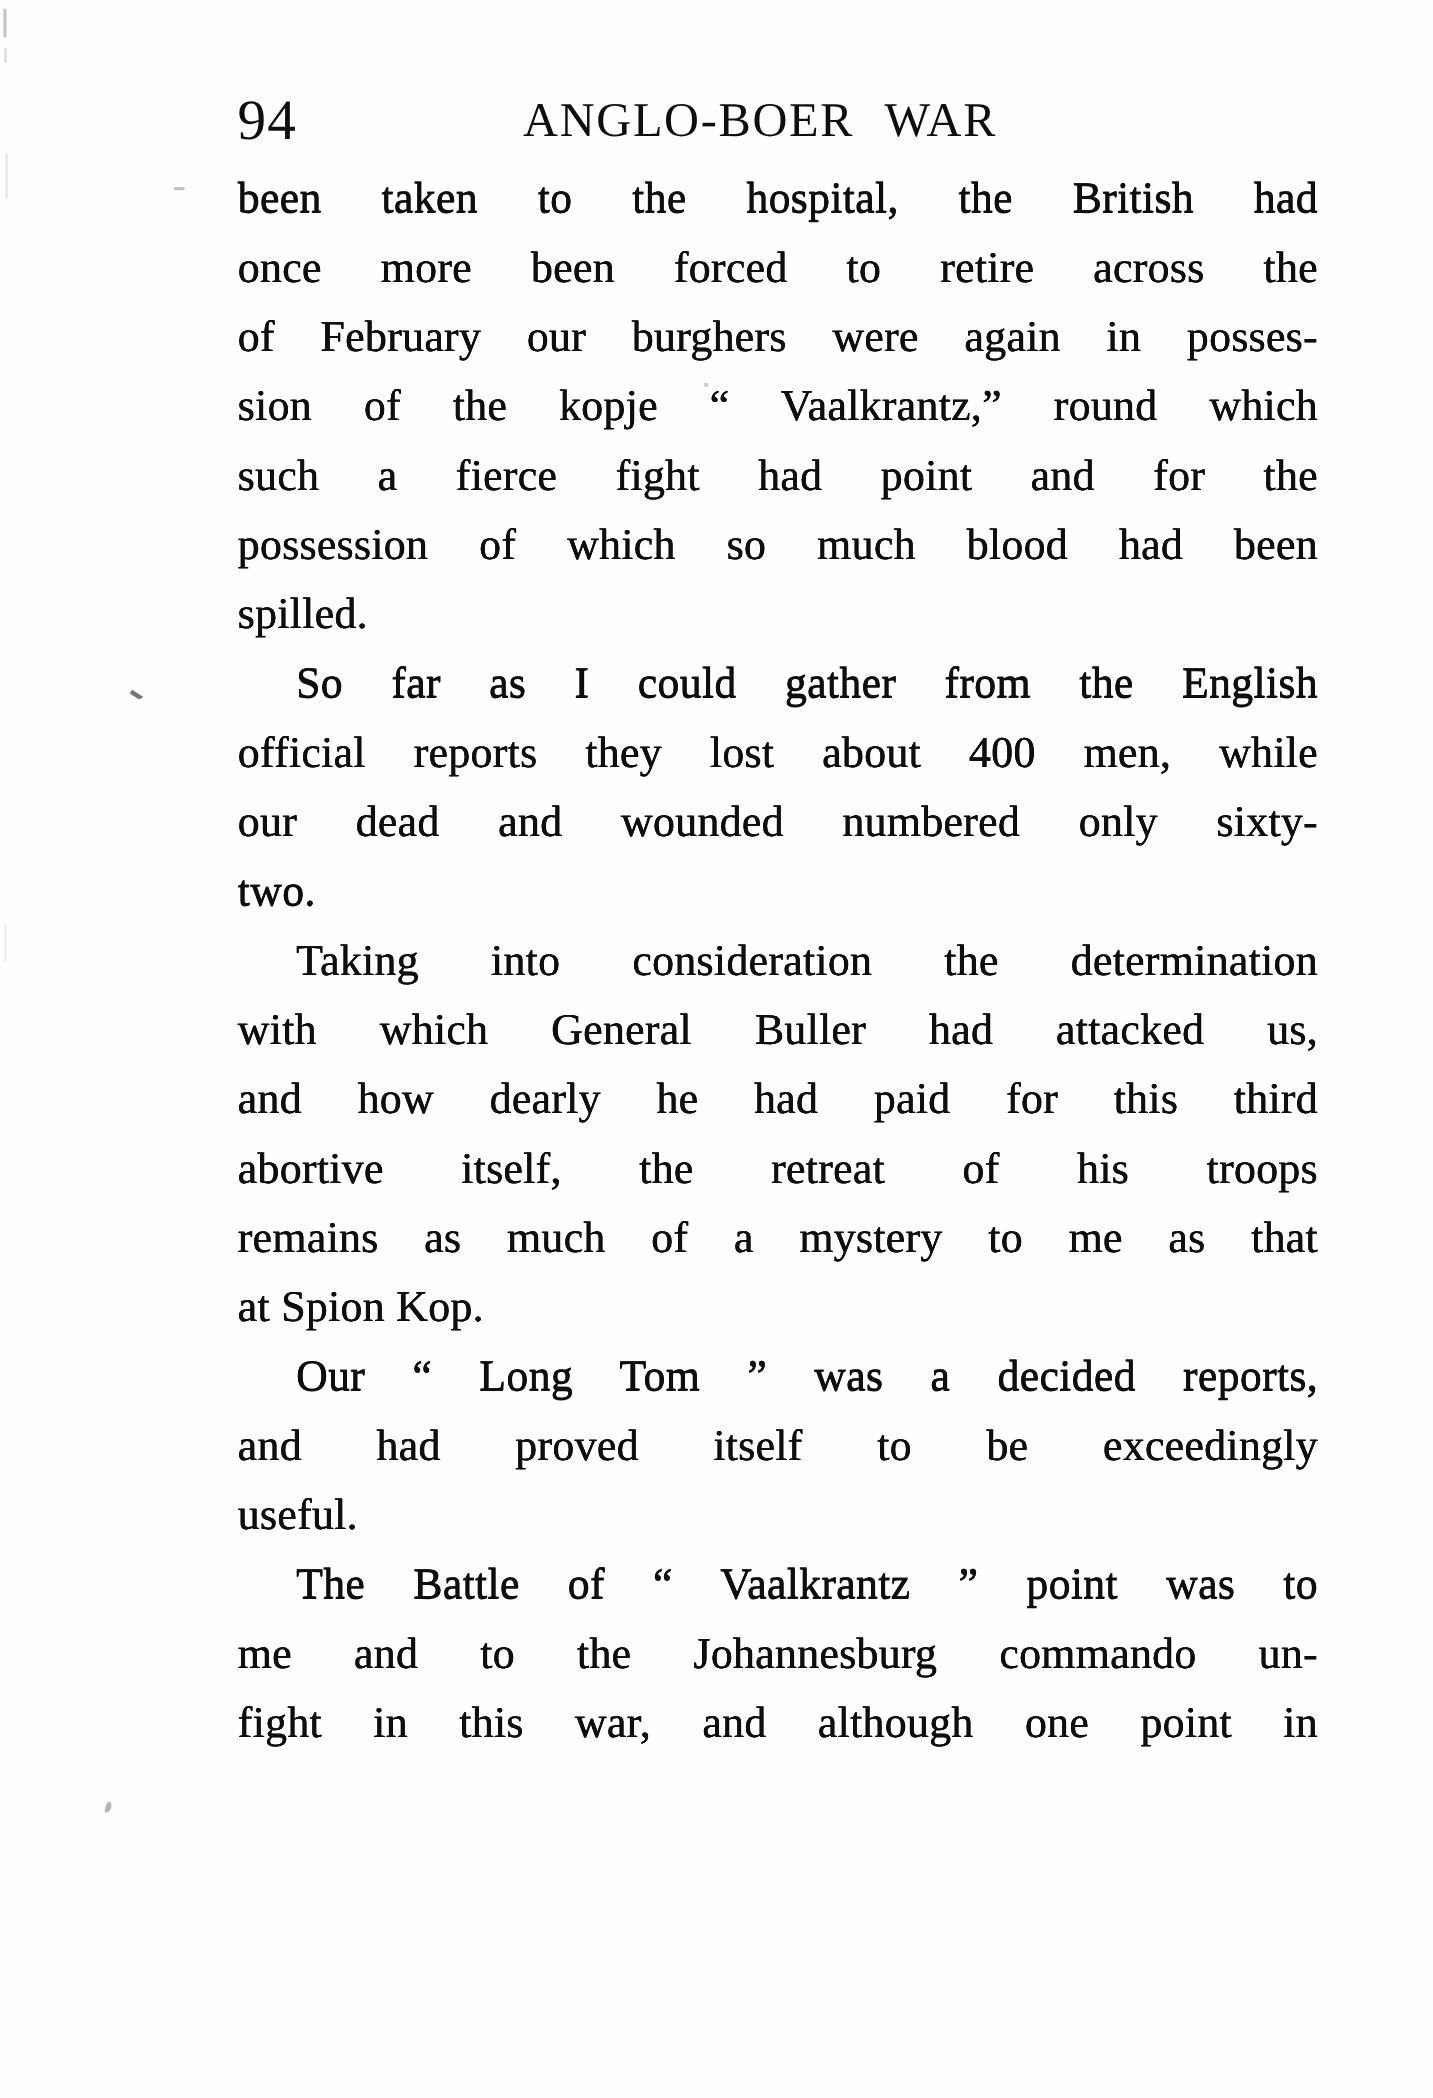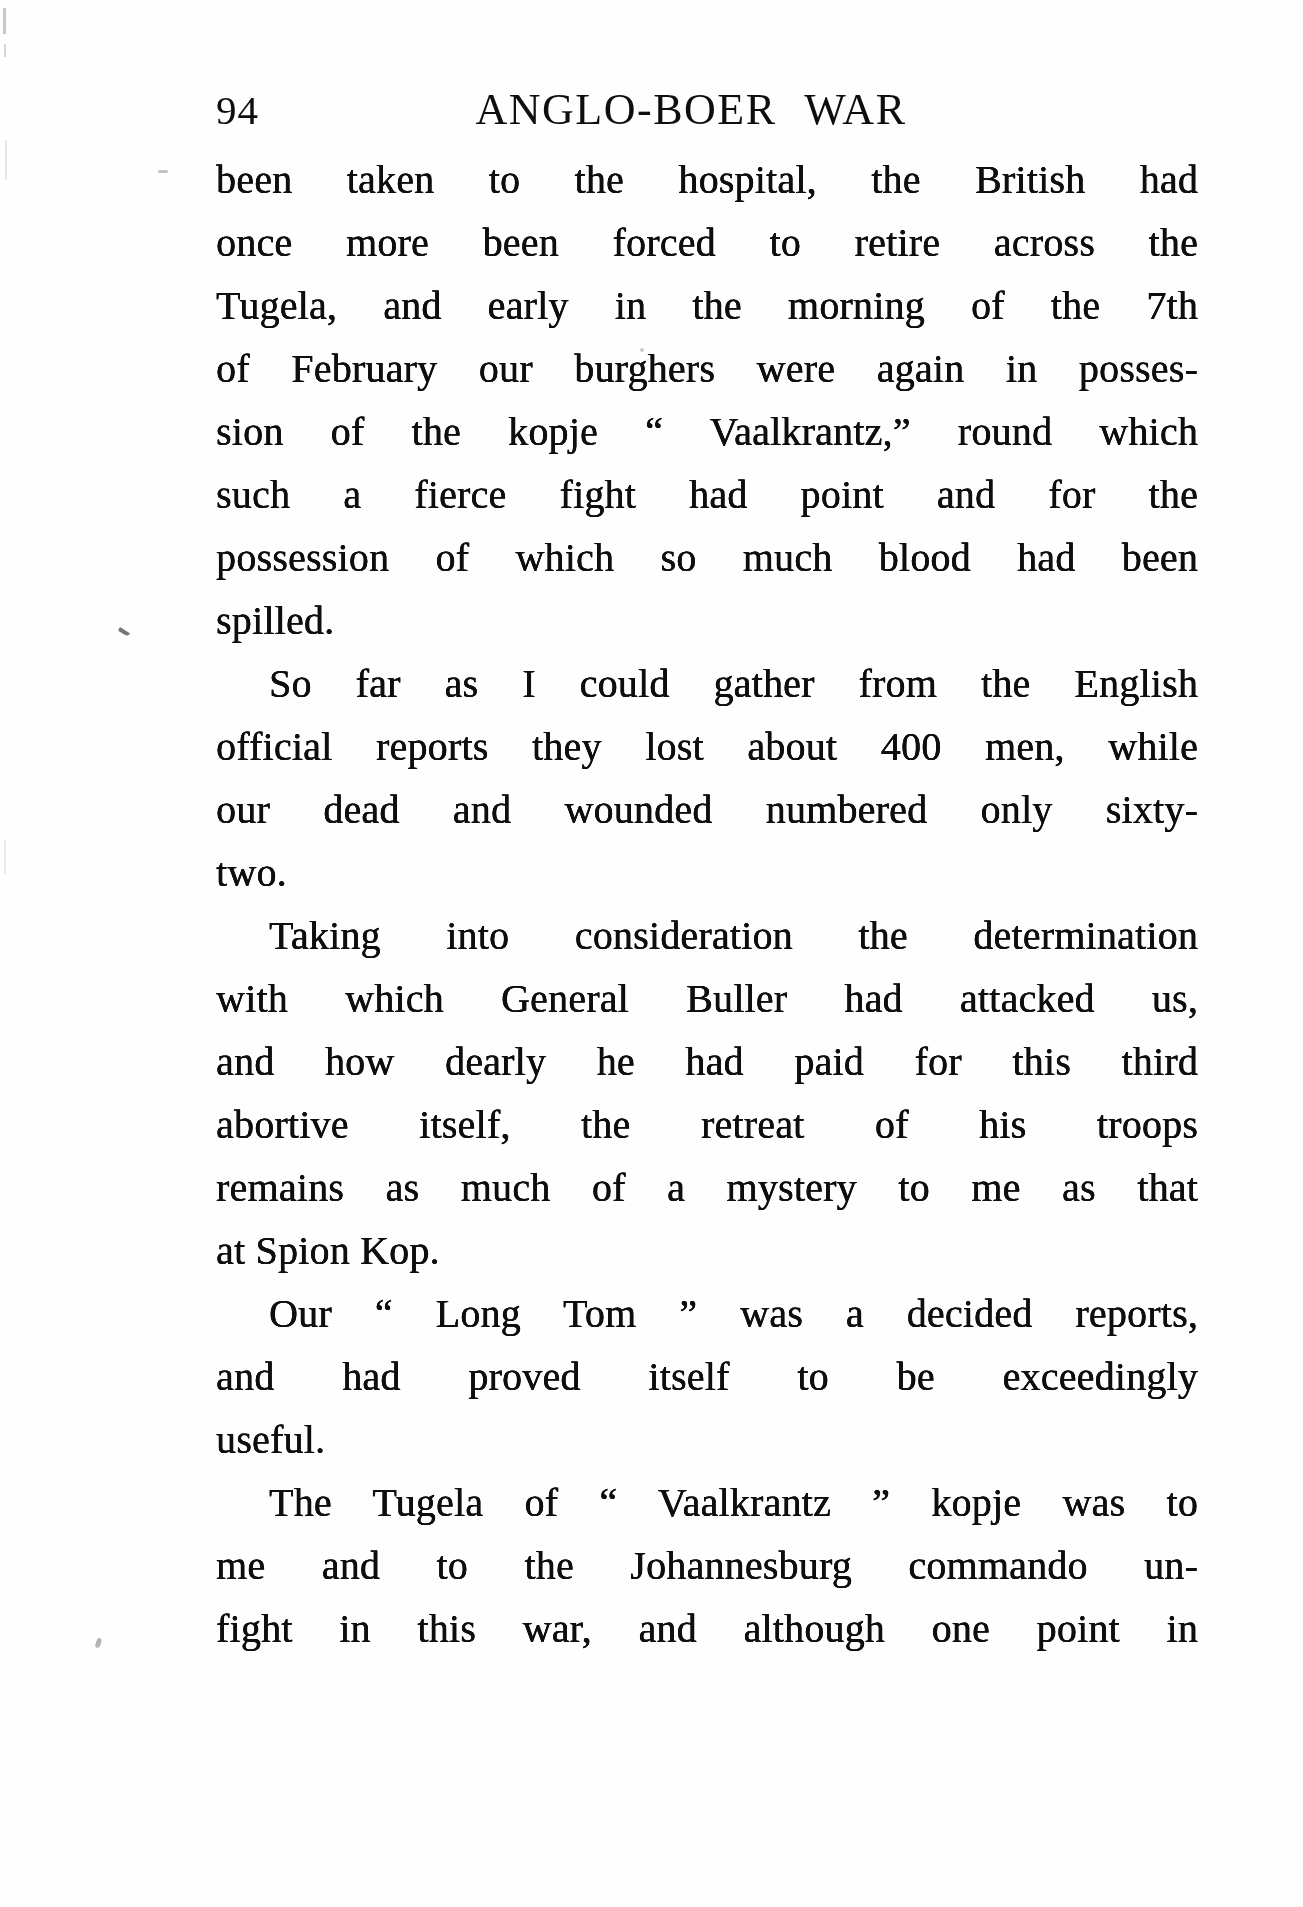"94" .pagenum { font-size: 41px -> 52px }
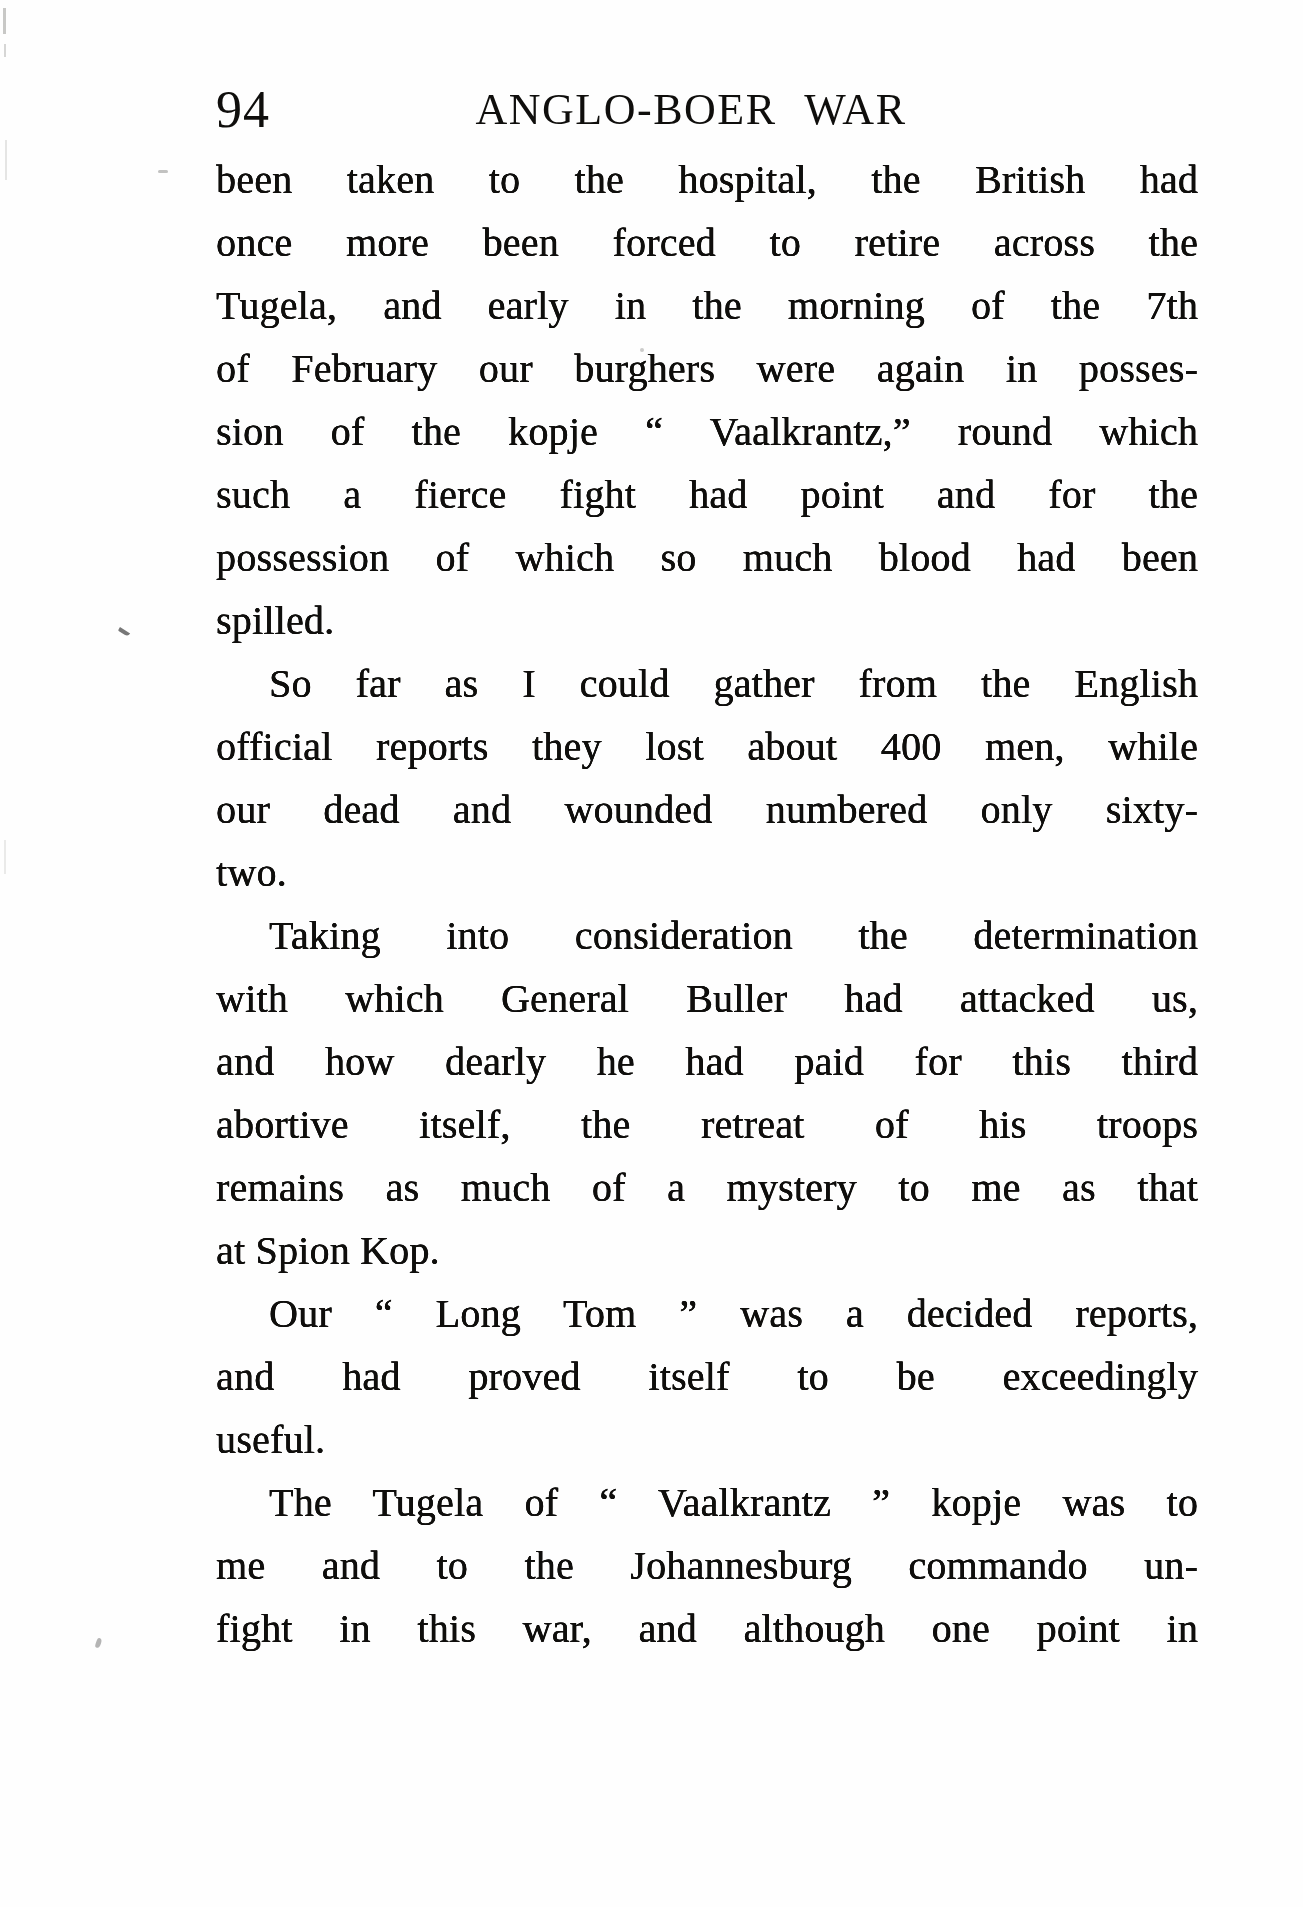"Tugela, and early in the" div.line { html: <div>Tugela, and early in the morning of the 7th</div> -> none }
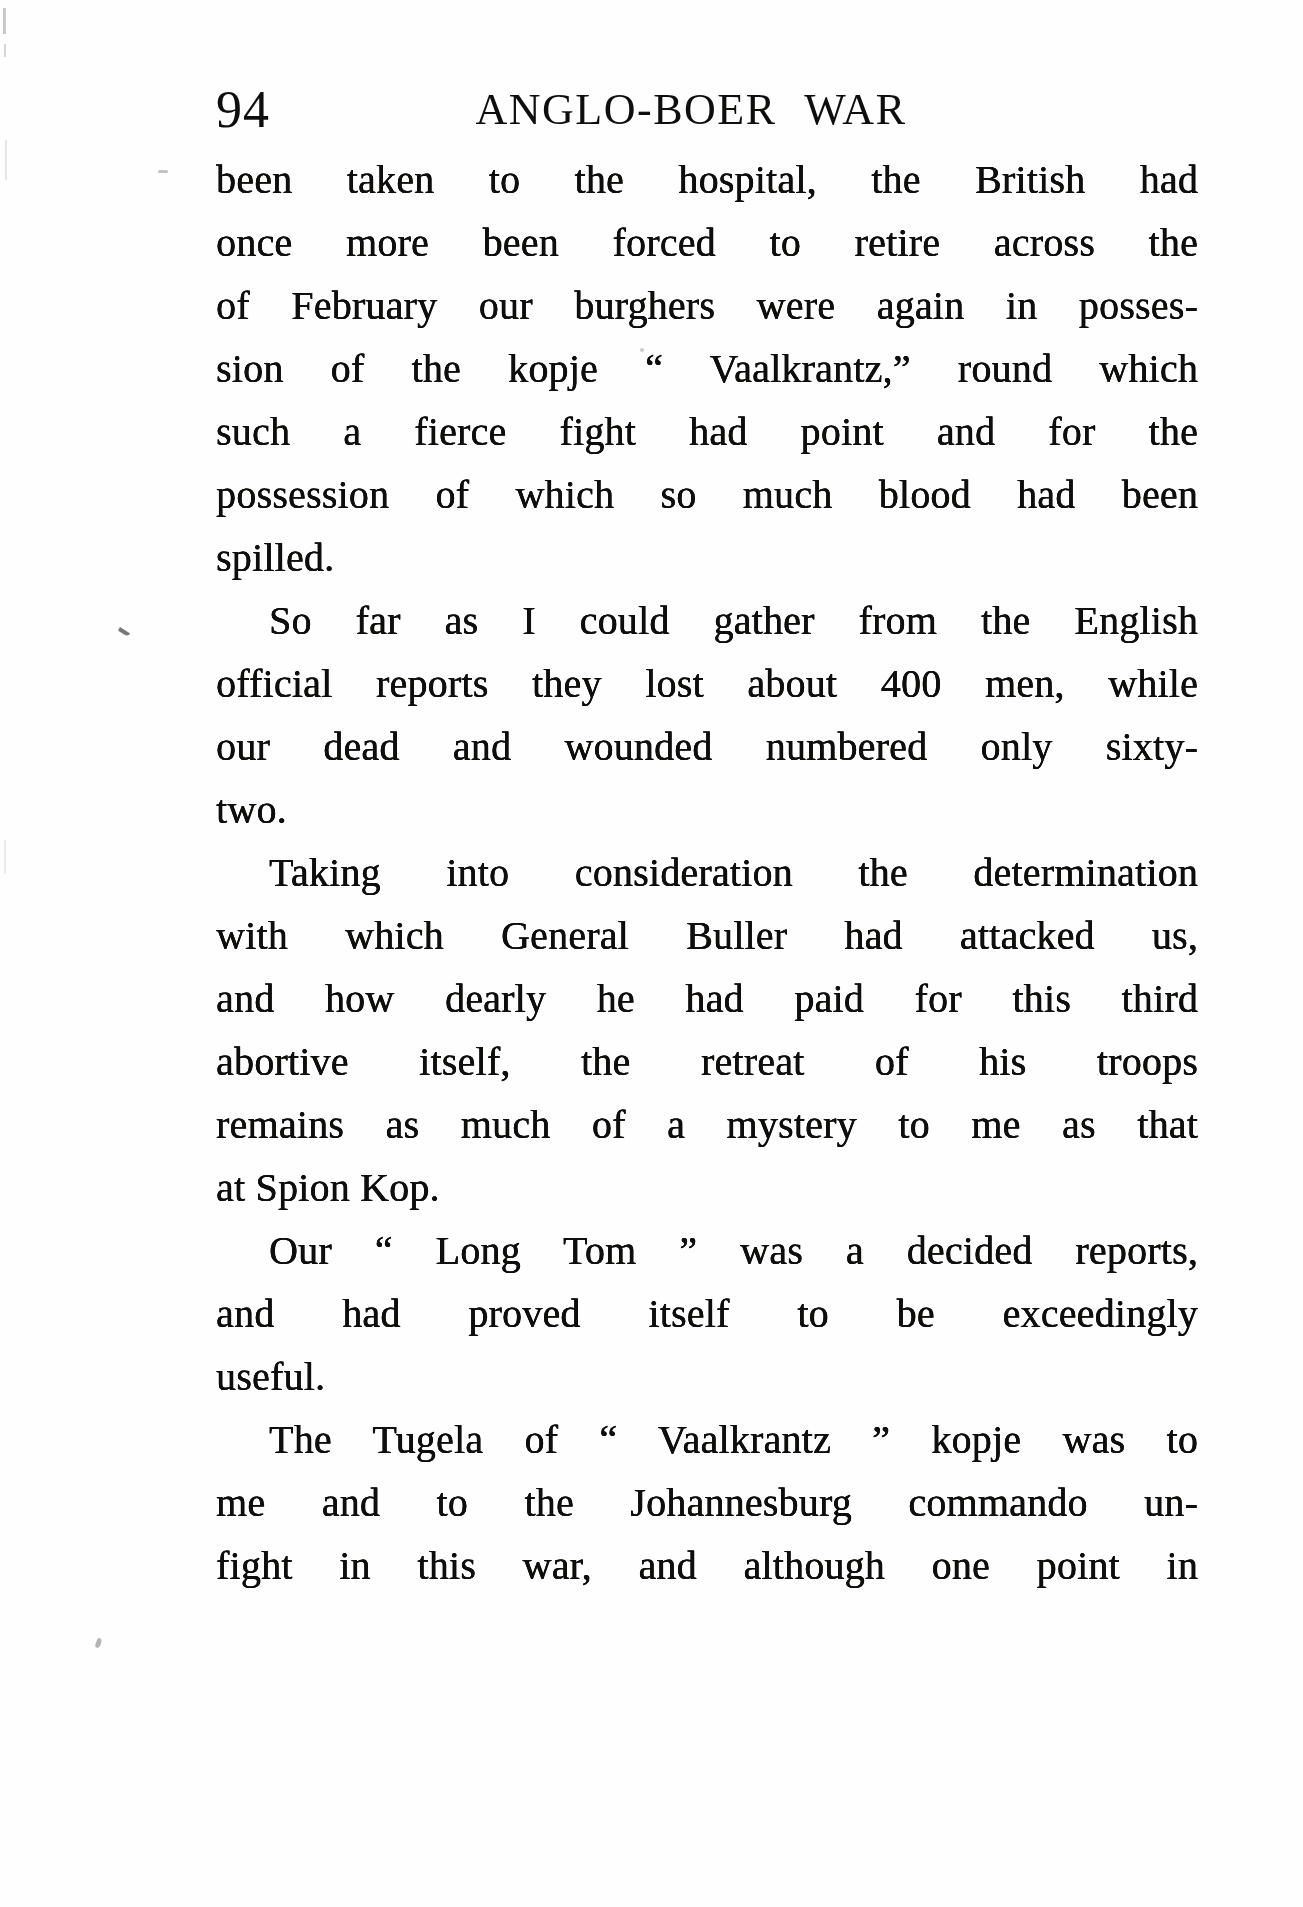"The Tugela of “ Vaalkrantz" div.line { text: Tugela of “ Vaalkrantz ” kopje -> Battle of “ Vaalkrantz ” point }
